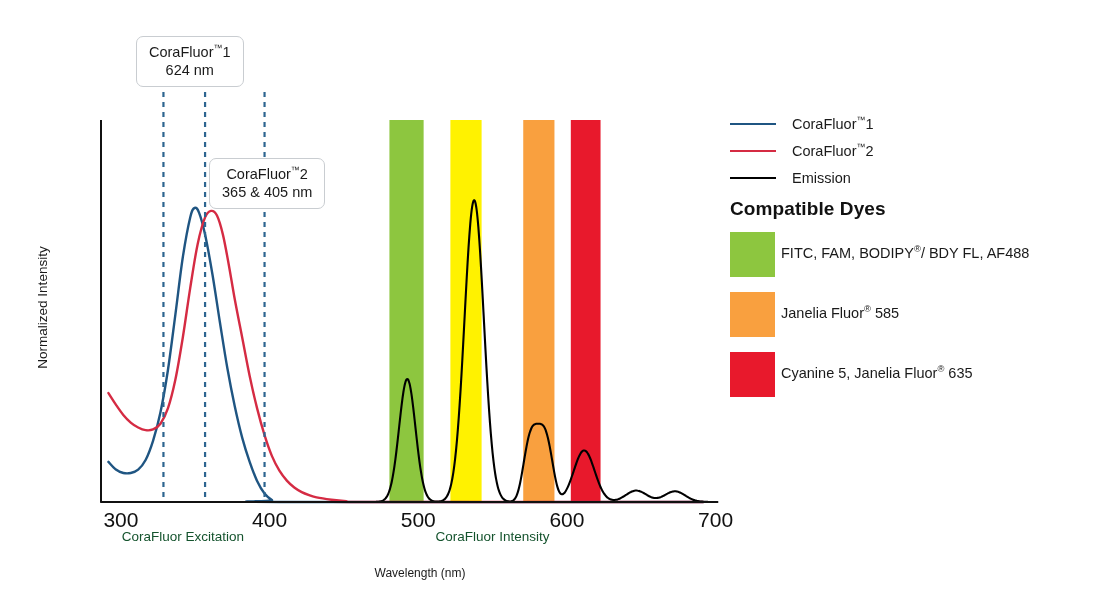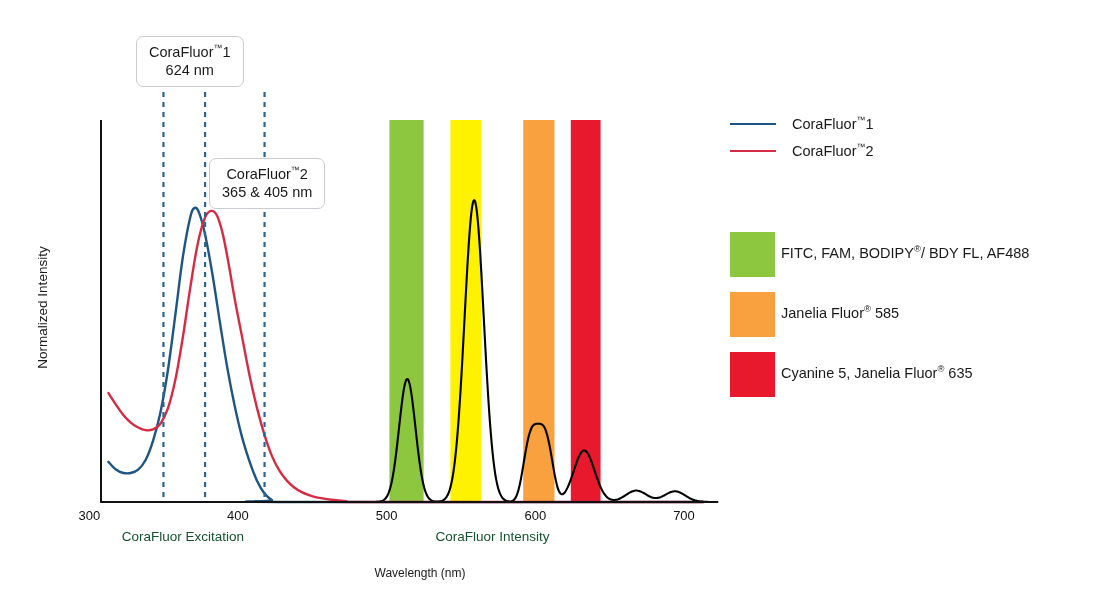"Emission" div.series-row { html: none -> <div> <div></div> <div><span>Emission</span></div> </div> }
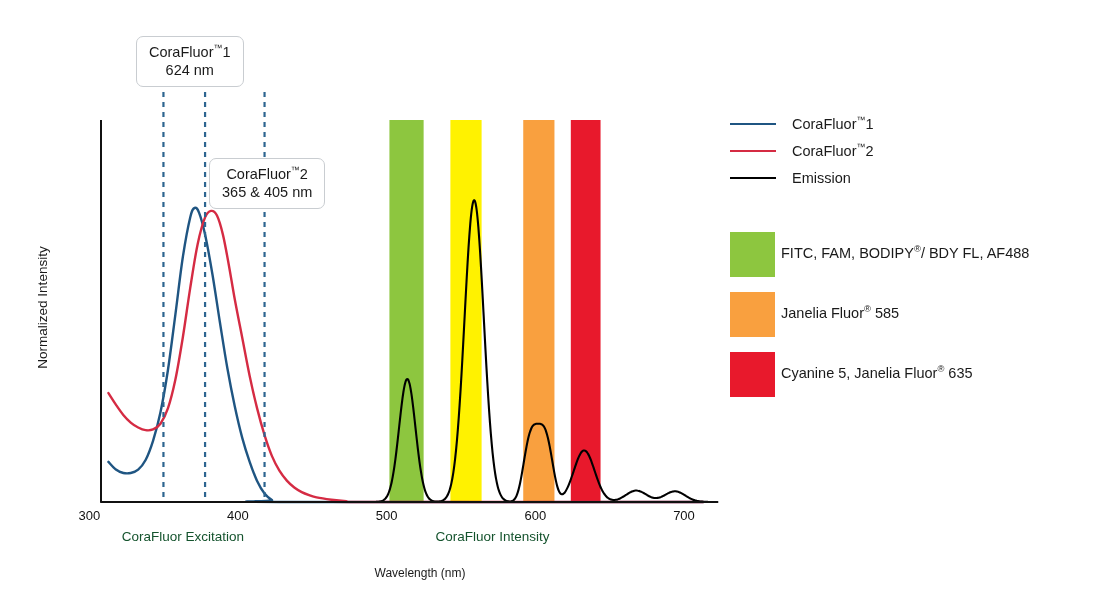"Compatible Dyes" div { html: none -> <div>Compatible Dyes</div> }
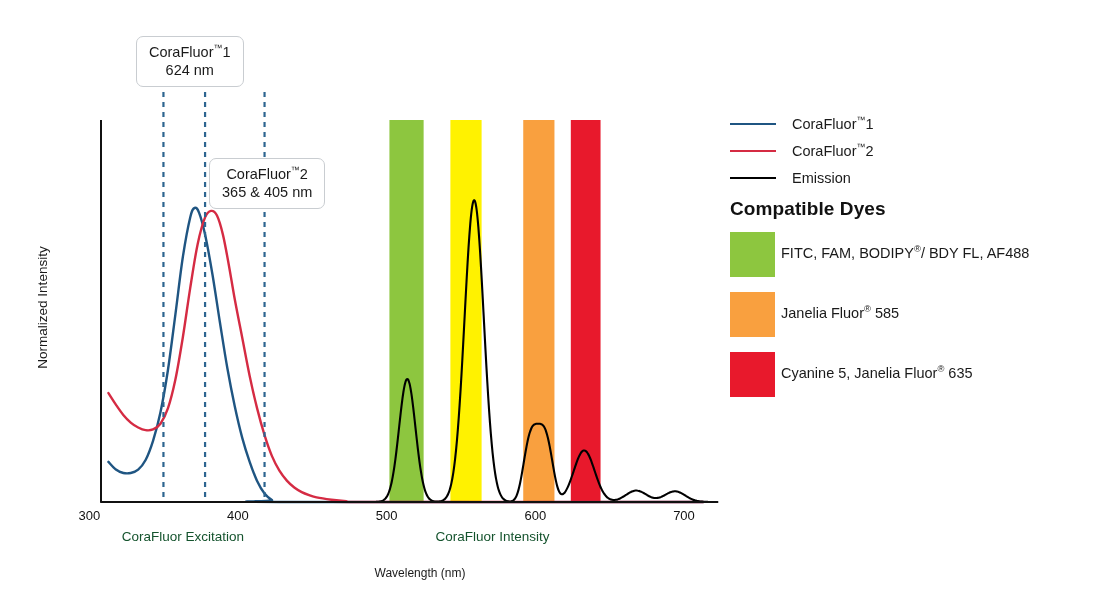"300" .tick-label { font-size: 13px -> 21px; text-align: left -> right }
